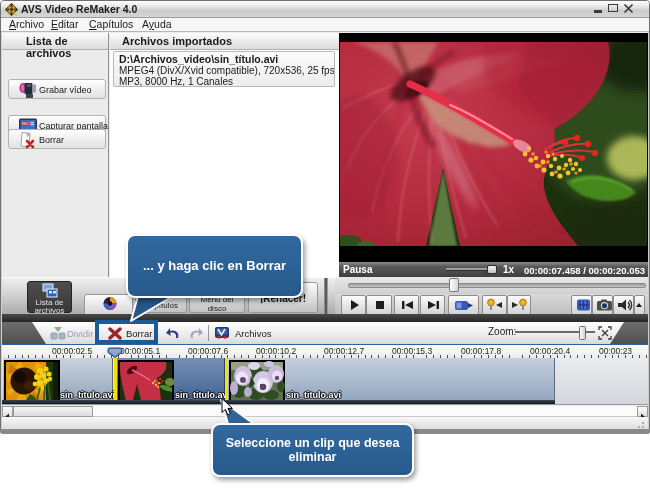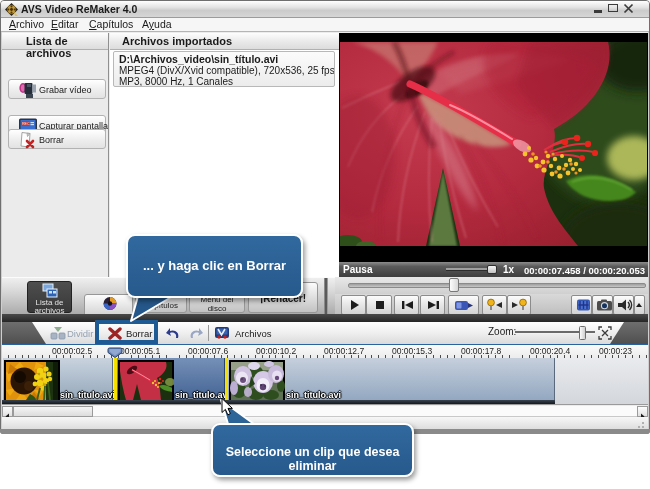"Seleccione un clip que desea" div { margin-top: 20px -> 11px }
